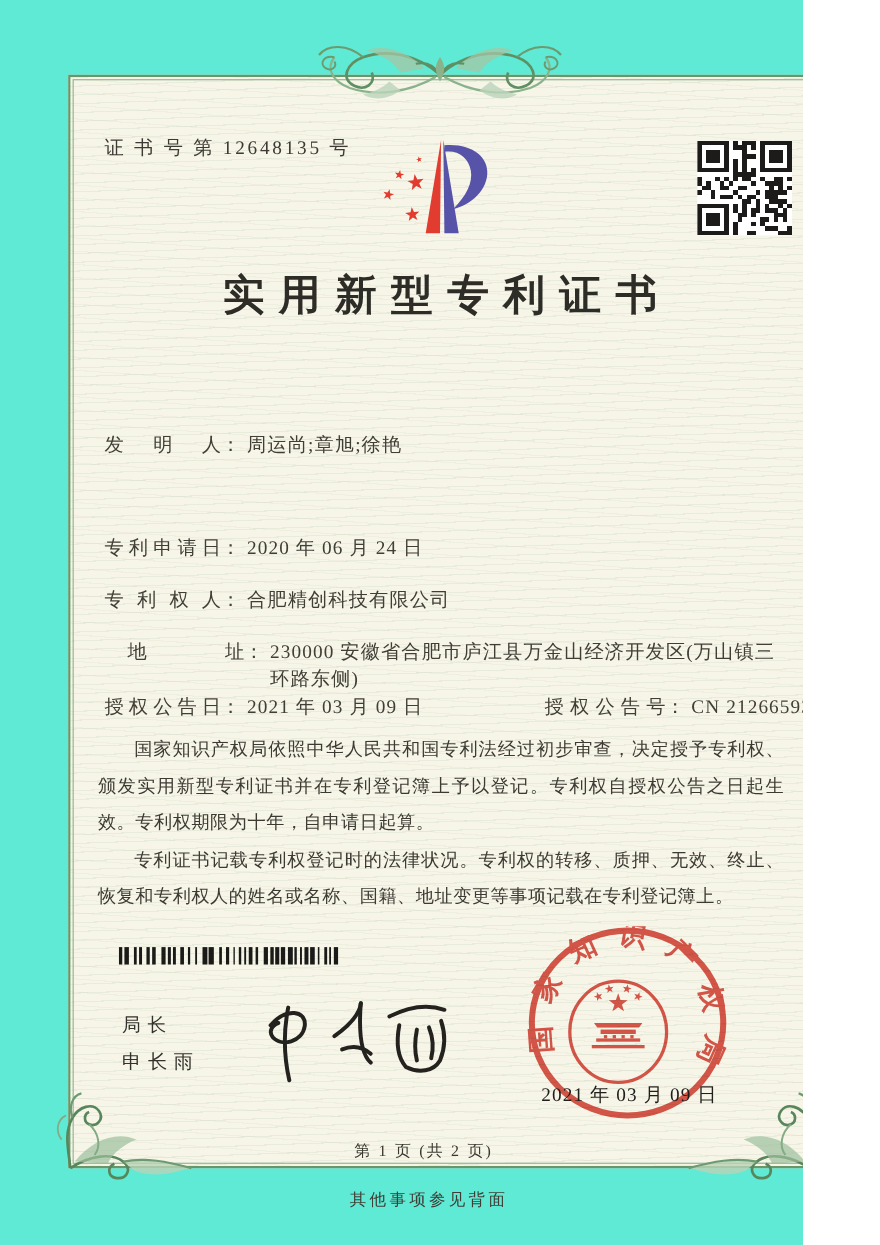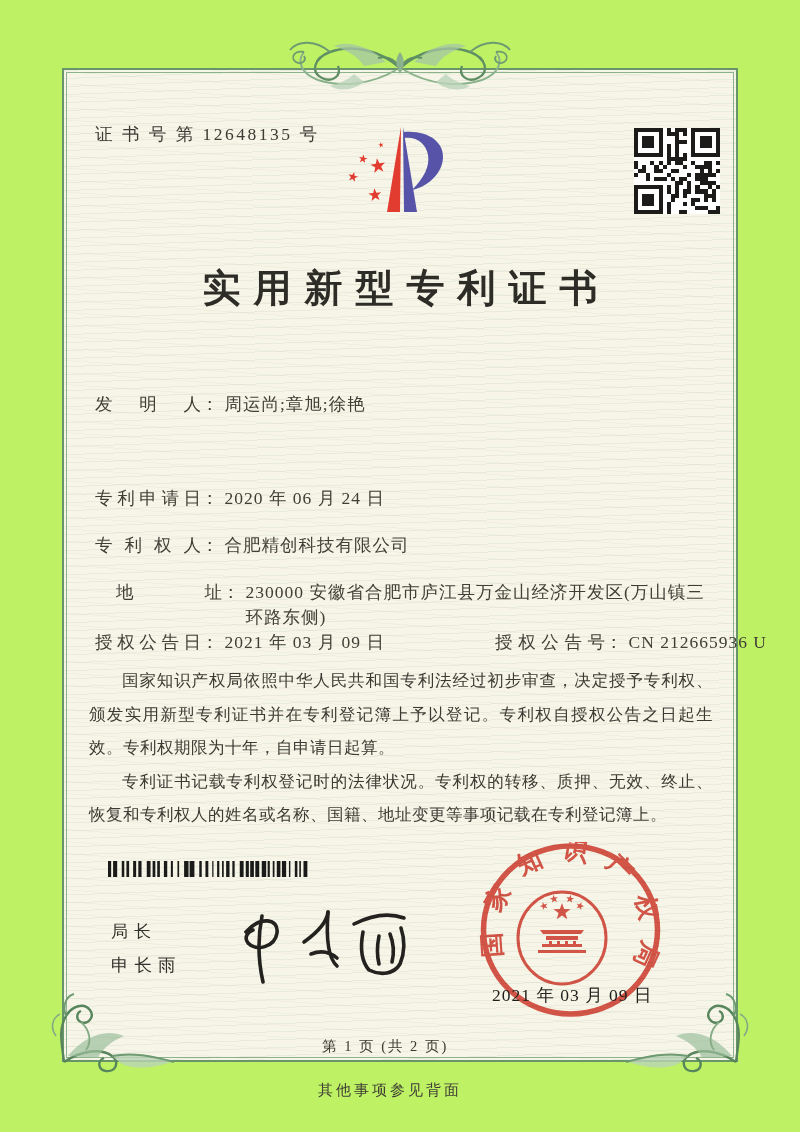"证 书 号 第 12648135" .page { background: #bef264 -> #5eead4; width: 800px -> 730px }
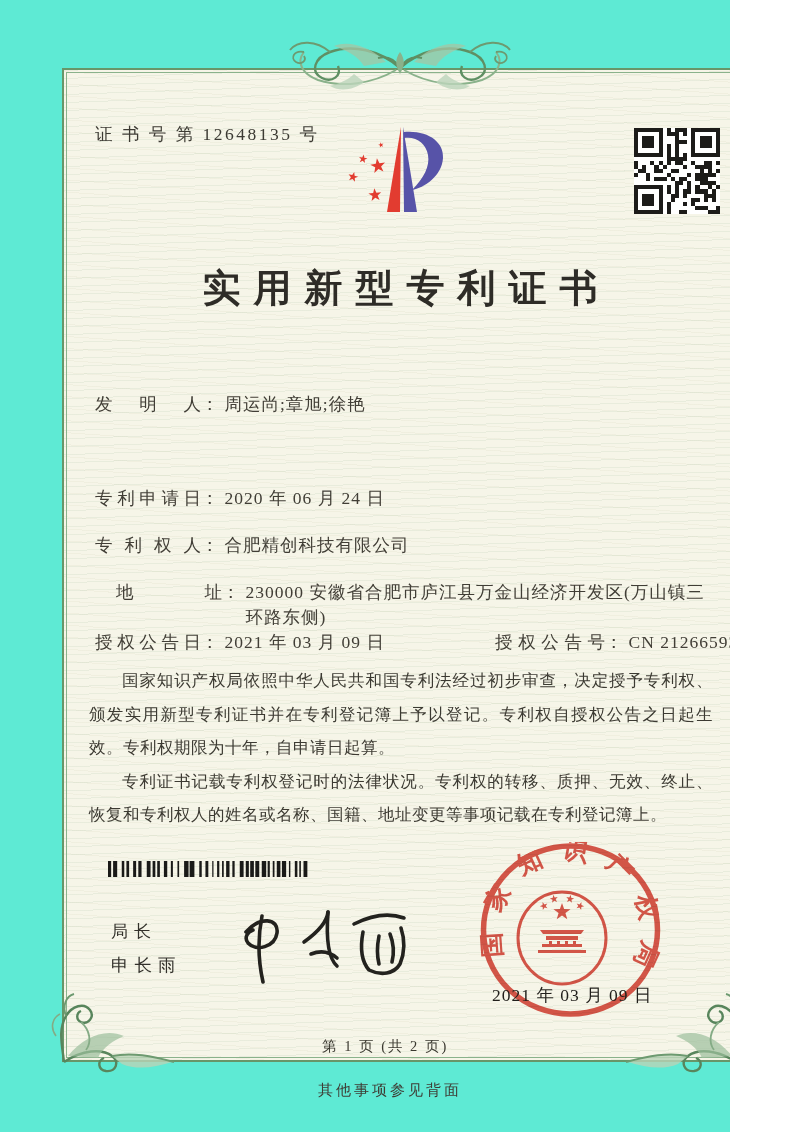"实用新型专利证书" .title { margin-top: 20px -> none }
